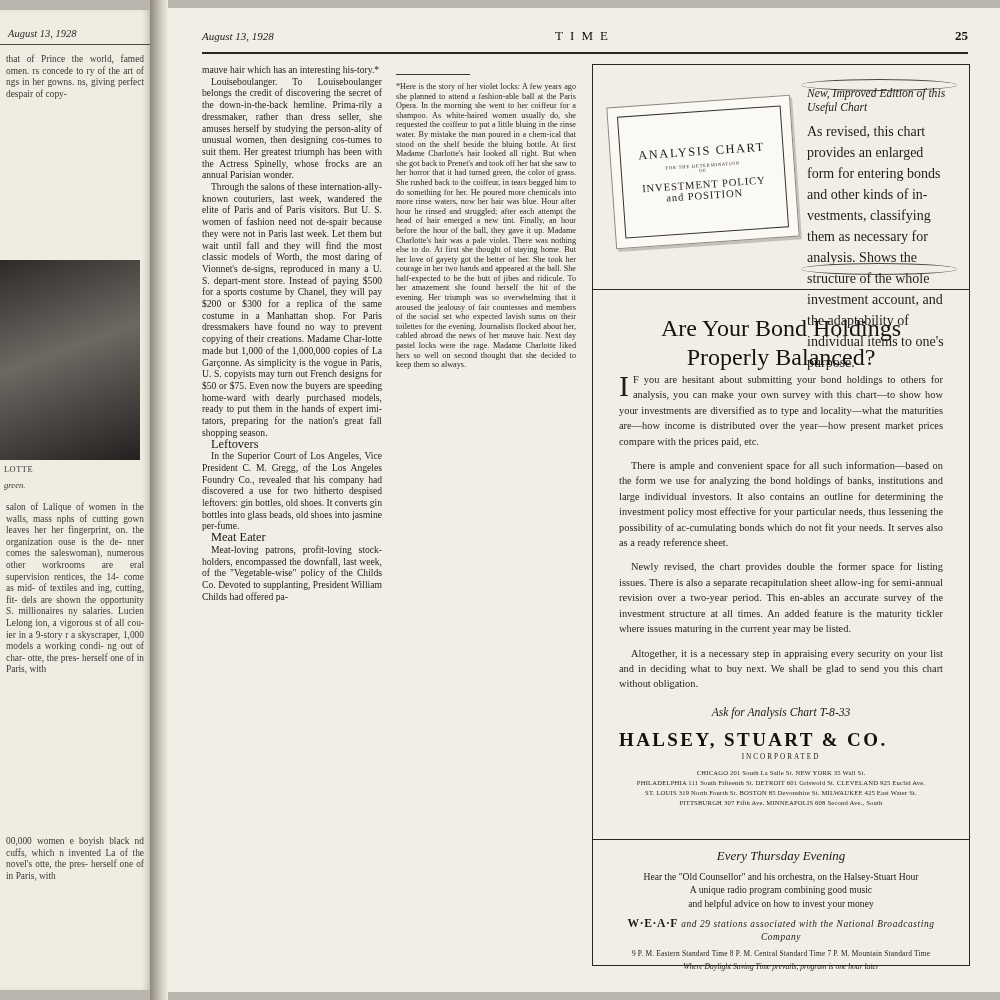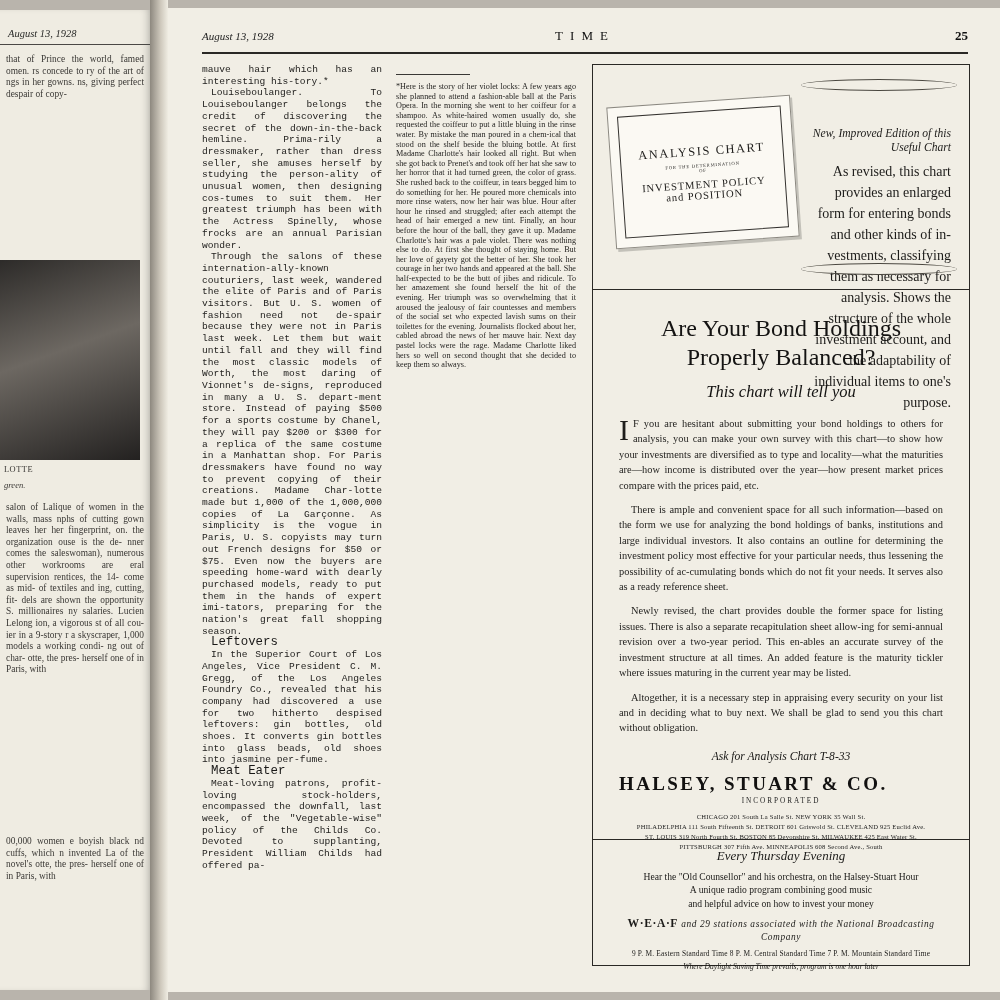"mauve hair which has an" .col { font-family: Liberation Mono, monospace -> Liberation Serif, serif }
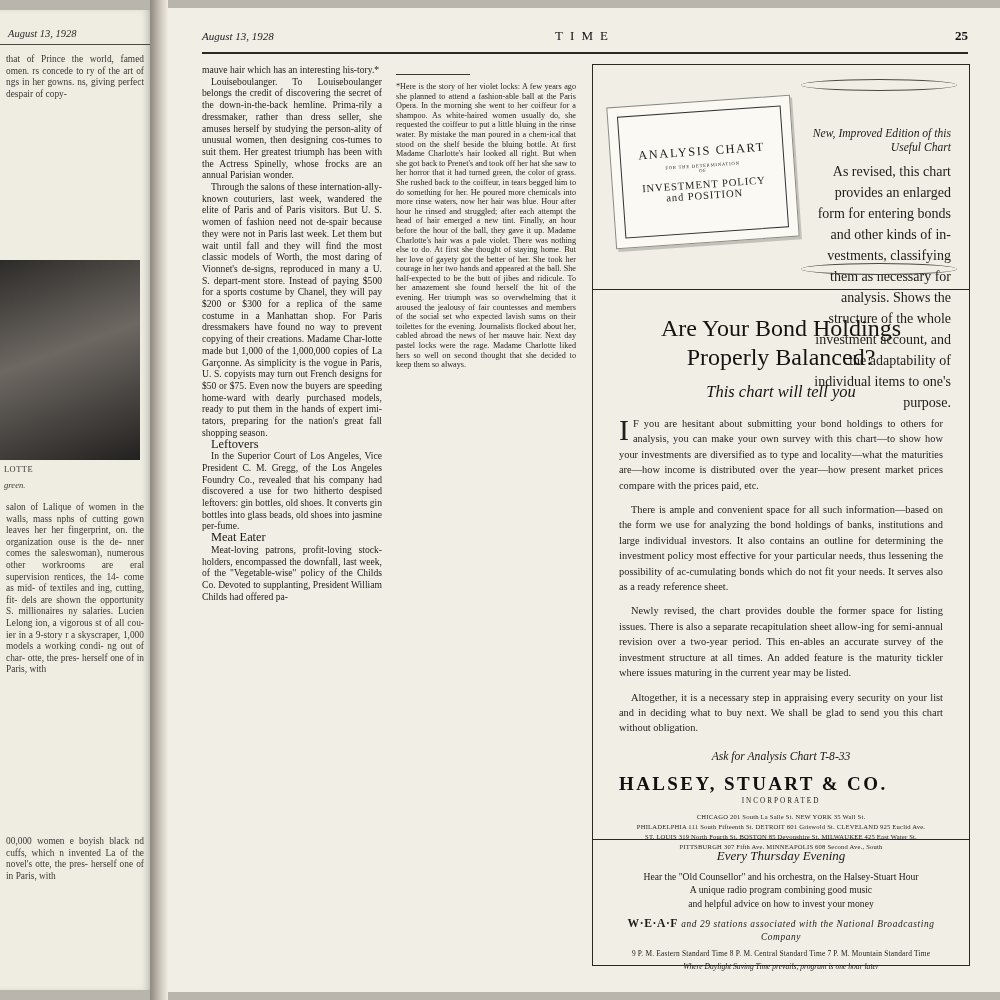"New, Improved Edition of this" .scroll-body { margin-top: 40px -> none; text-align: right -> left }
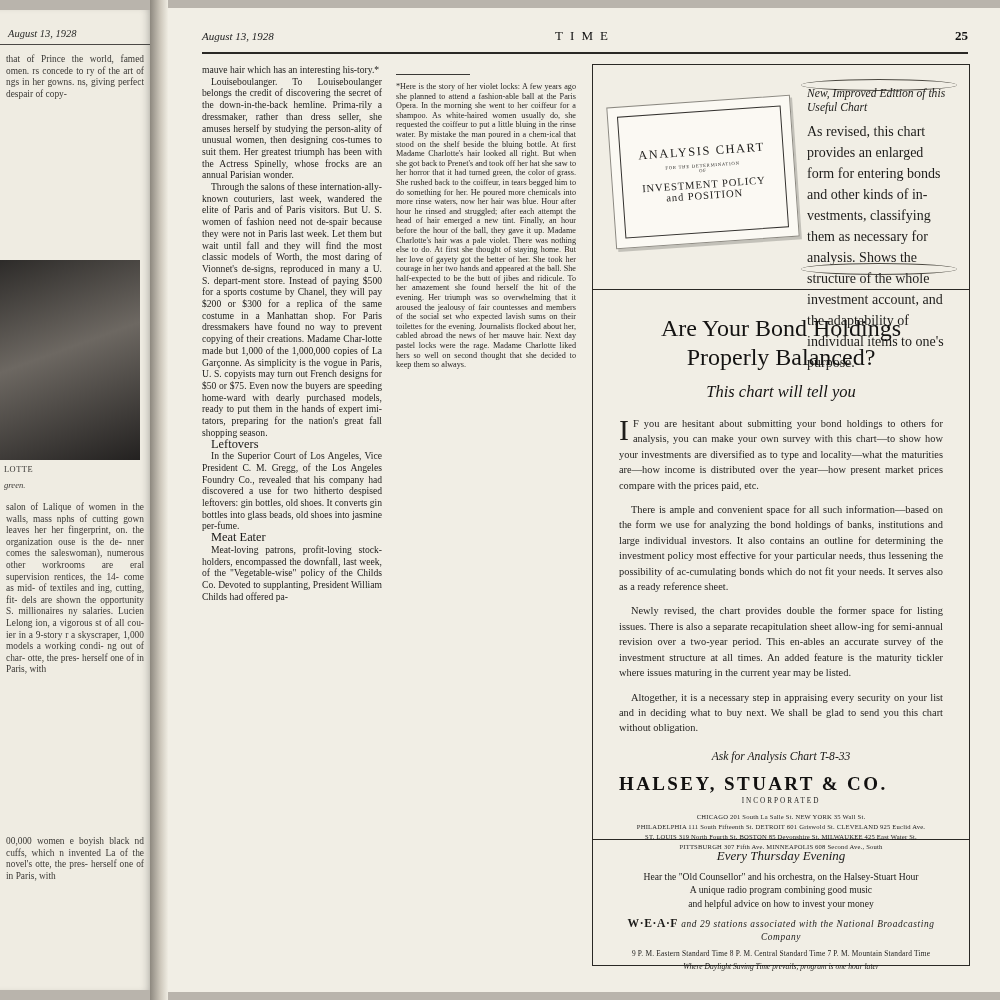"This chart will tell you" div.ad-h2 { html: <div>This chart will tell you</div> -> none }
